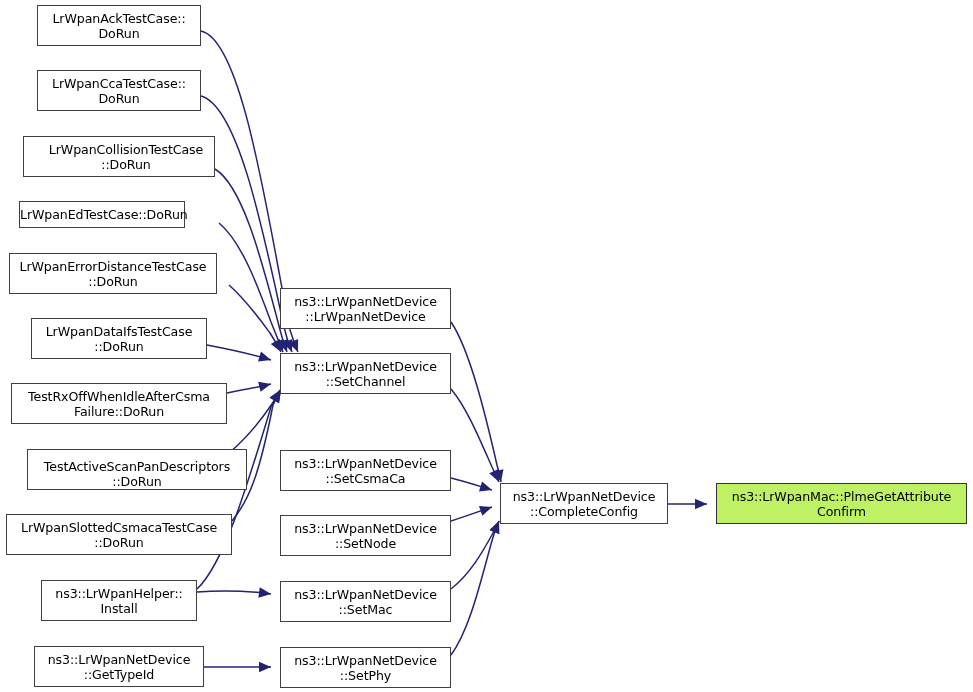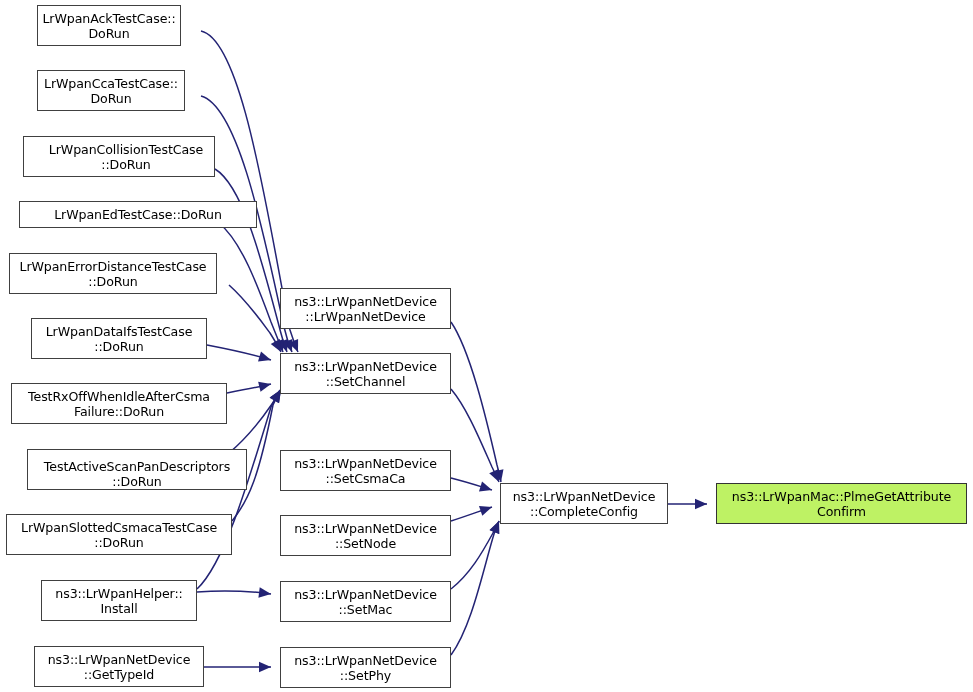"LrWpanAckTestCase::" div.node-box { width: 144px -> 164px }
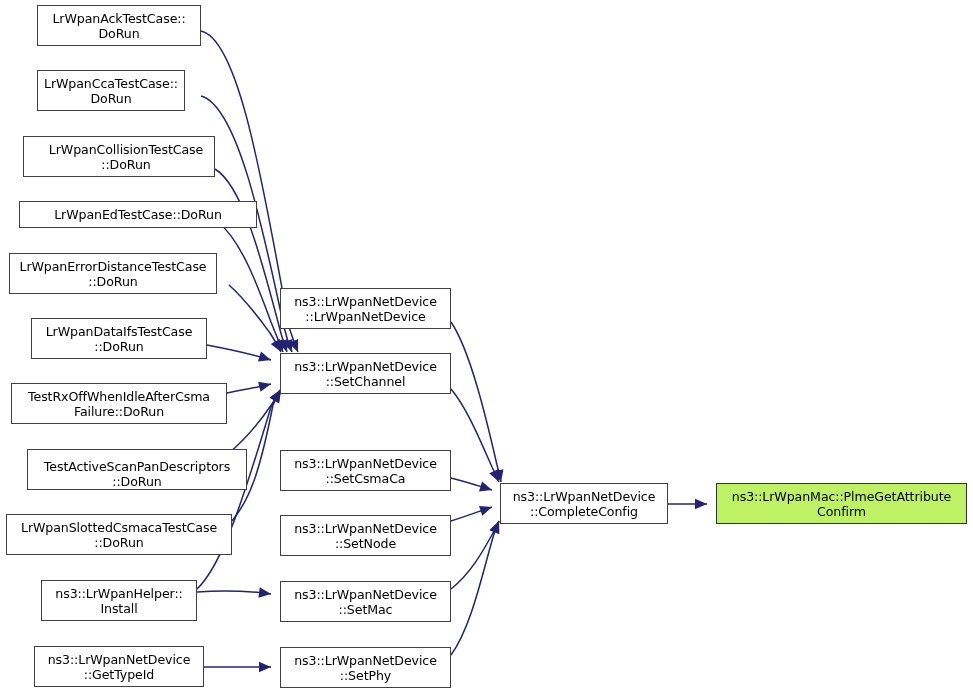"LrWpanCcaTestCase::" div.node-box { width: 148px -> 164px }
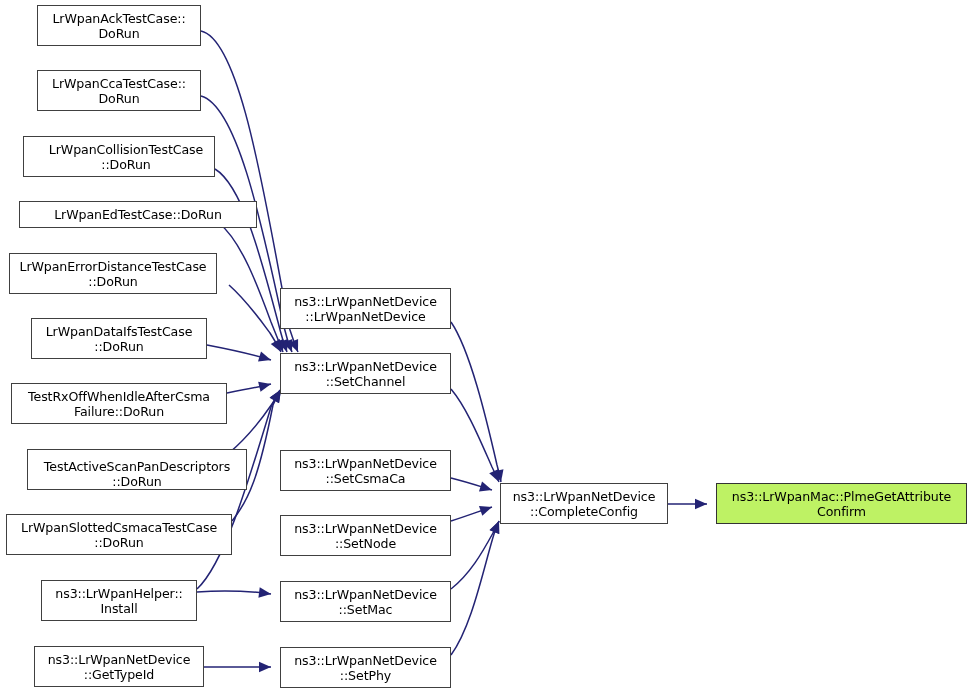"LrWpanEdTestCase::DoRun" div.node-box { width: 238px -> 166px }
